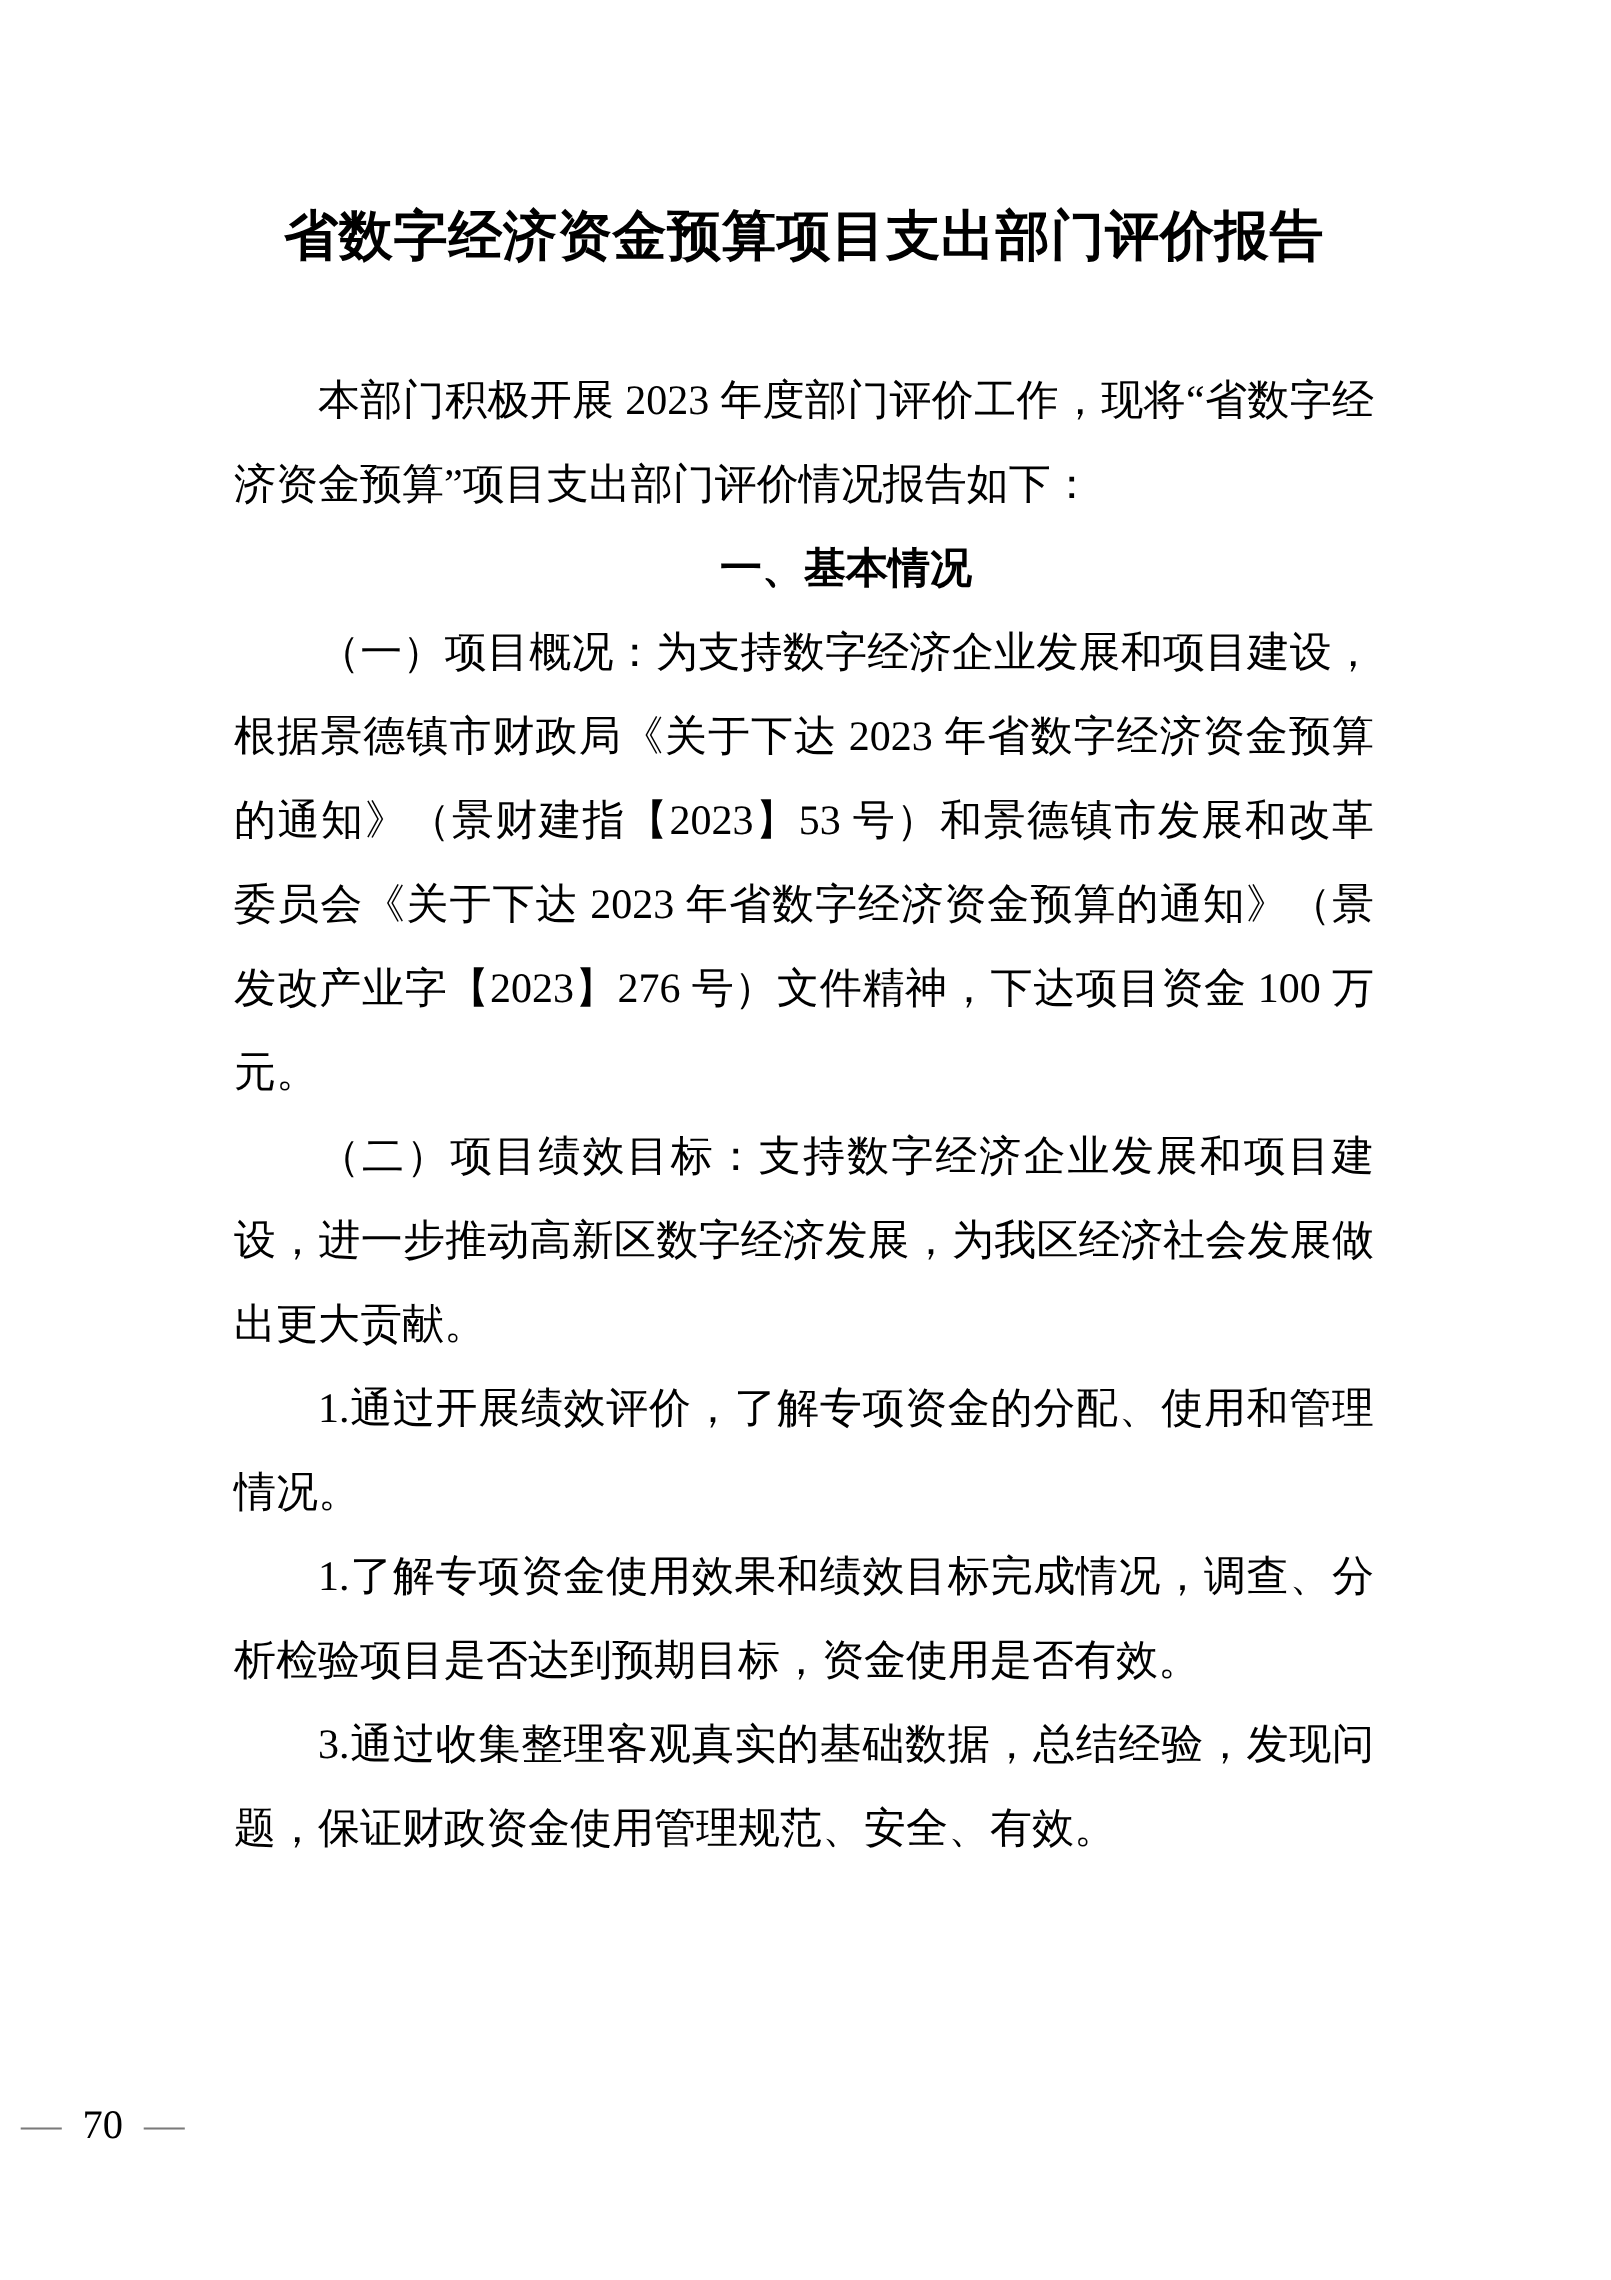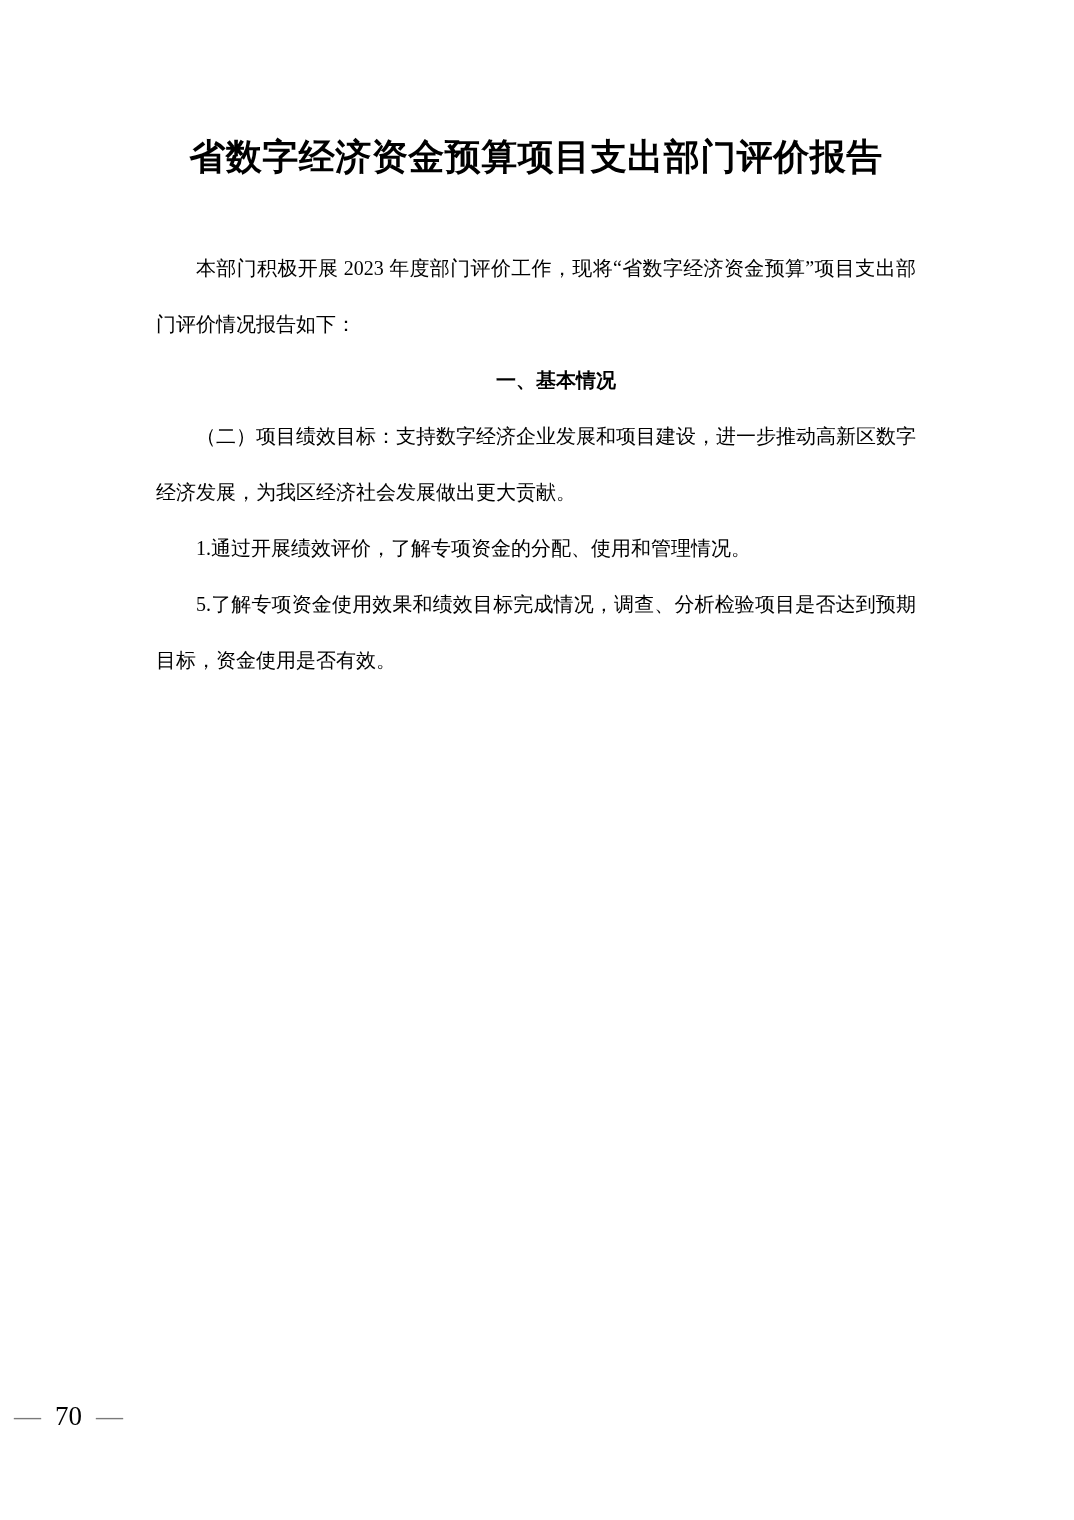"本部门积极开展 2023" .paragraphs p { font-size: 20px -> 28px }
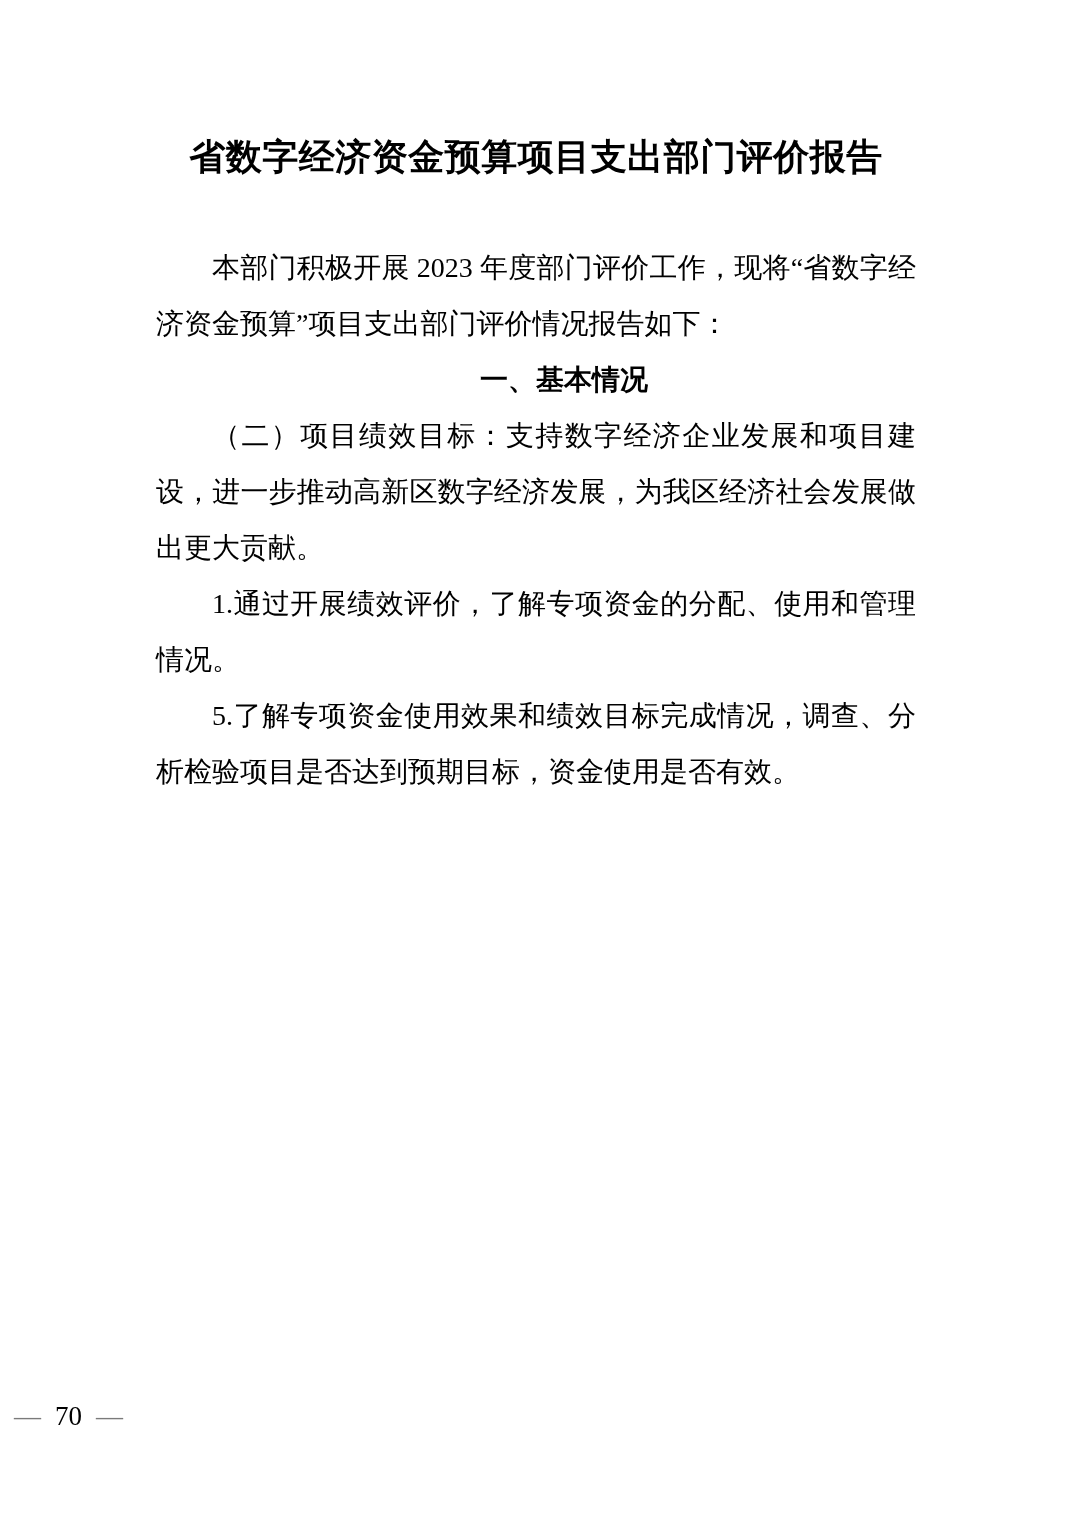"（一）项目概况：为支持数字经济企业发展和项目建设，根据景德镇市财政局《关于下达" p.body { html: none -> <p>（一）项目概况：为支持数字经济企业发展和项目建设，根据景德镇市财政局《关于下达 2023 年省数字经济资金预算的通知》（景财建指【2023】53 号）和景德镇市发展和改革委员会《关于下达 2023 年省数字经济资金预算的通知》（景发改产业字【2023】276 号）文件精神，下达项目资金 100 万元。</p> }
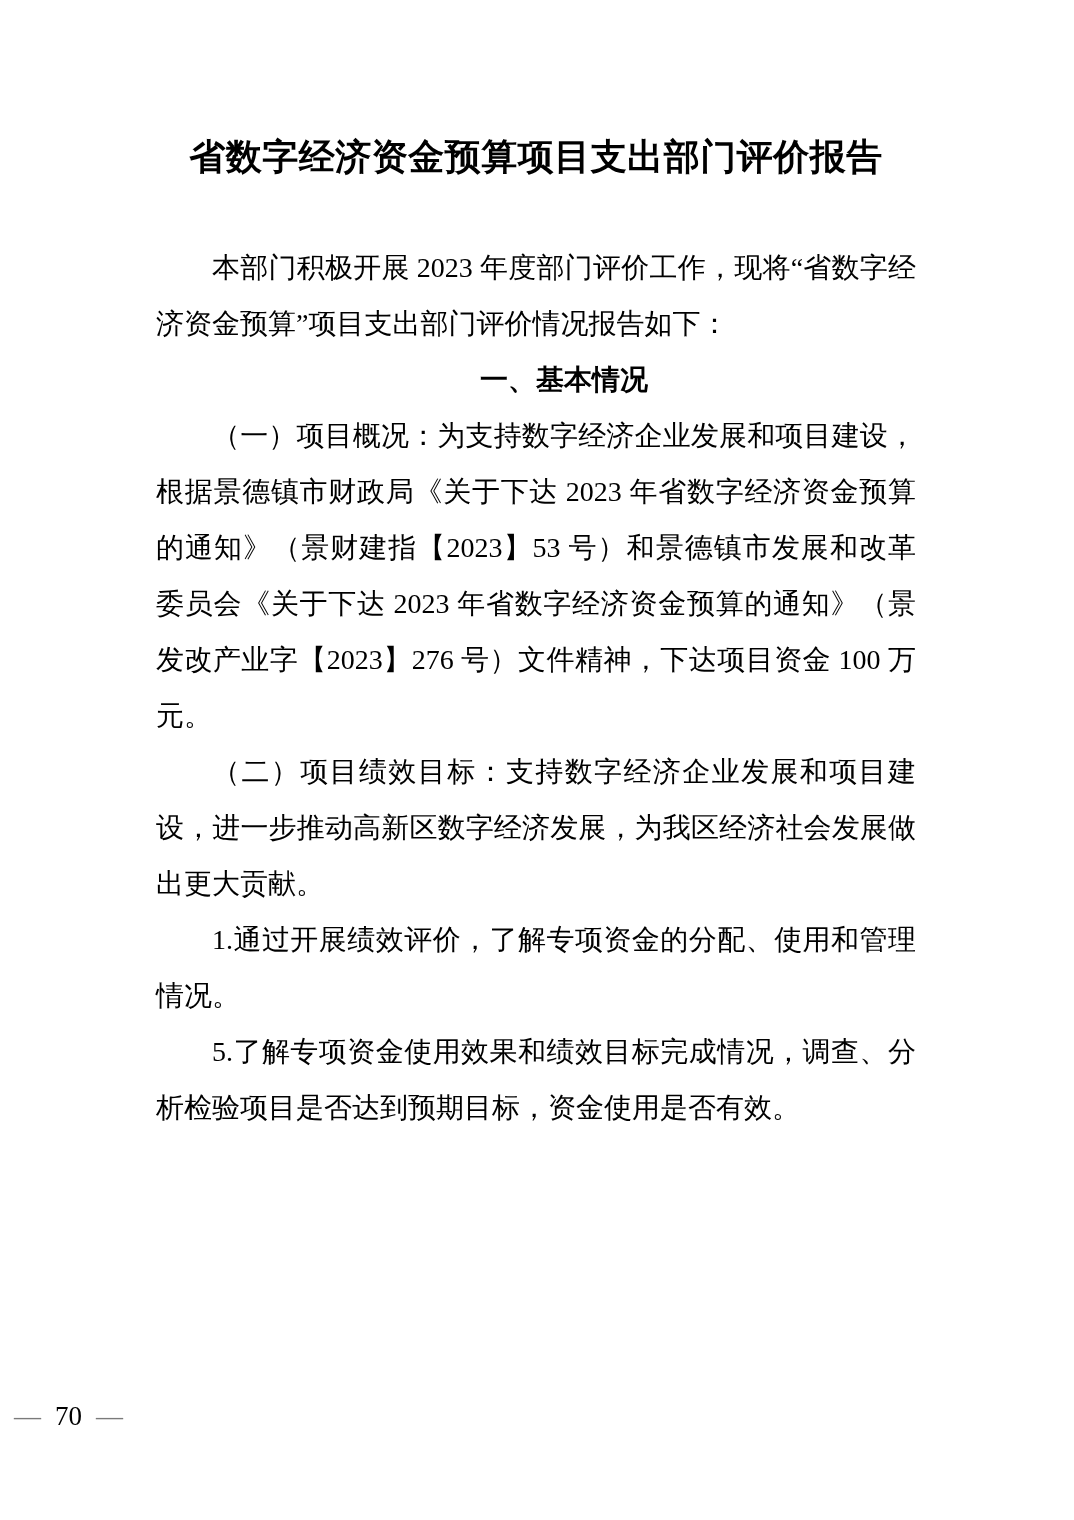"5.了解专项资金使用效果和绩效目标完成情况，调查、分析检验项目是否达到预期目标，" p.body { text: 5 -> 1 }
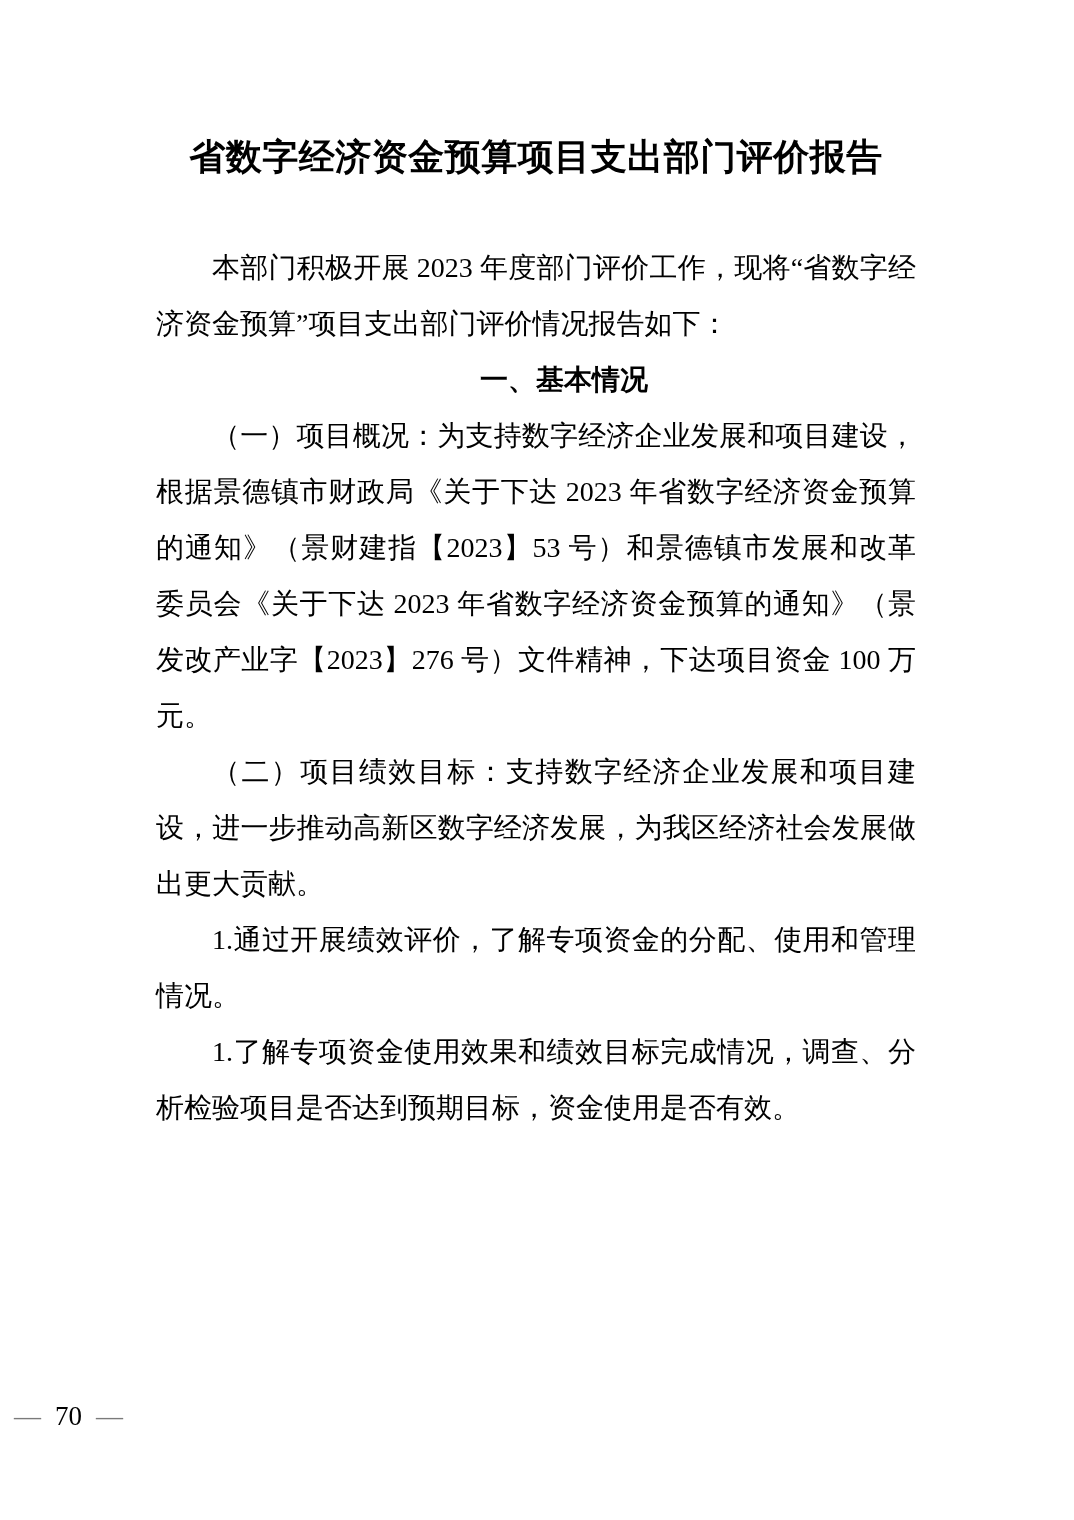"3.通过收集整理客观真实的基础数据，总结经验，发现问题，保证财政资金使用管理规范" p.body { html: none -> <p>3.通过收集整理客观真实的基础数据，总结经验，发现问题，保证财政资金使用管理规范、安全、有效。</p> }
